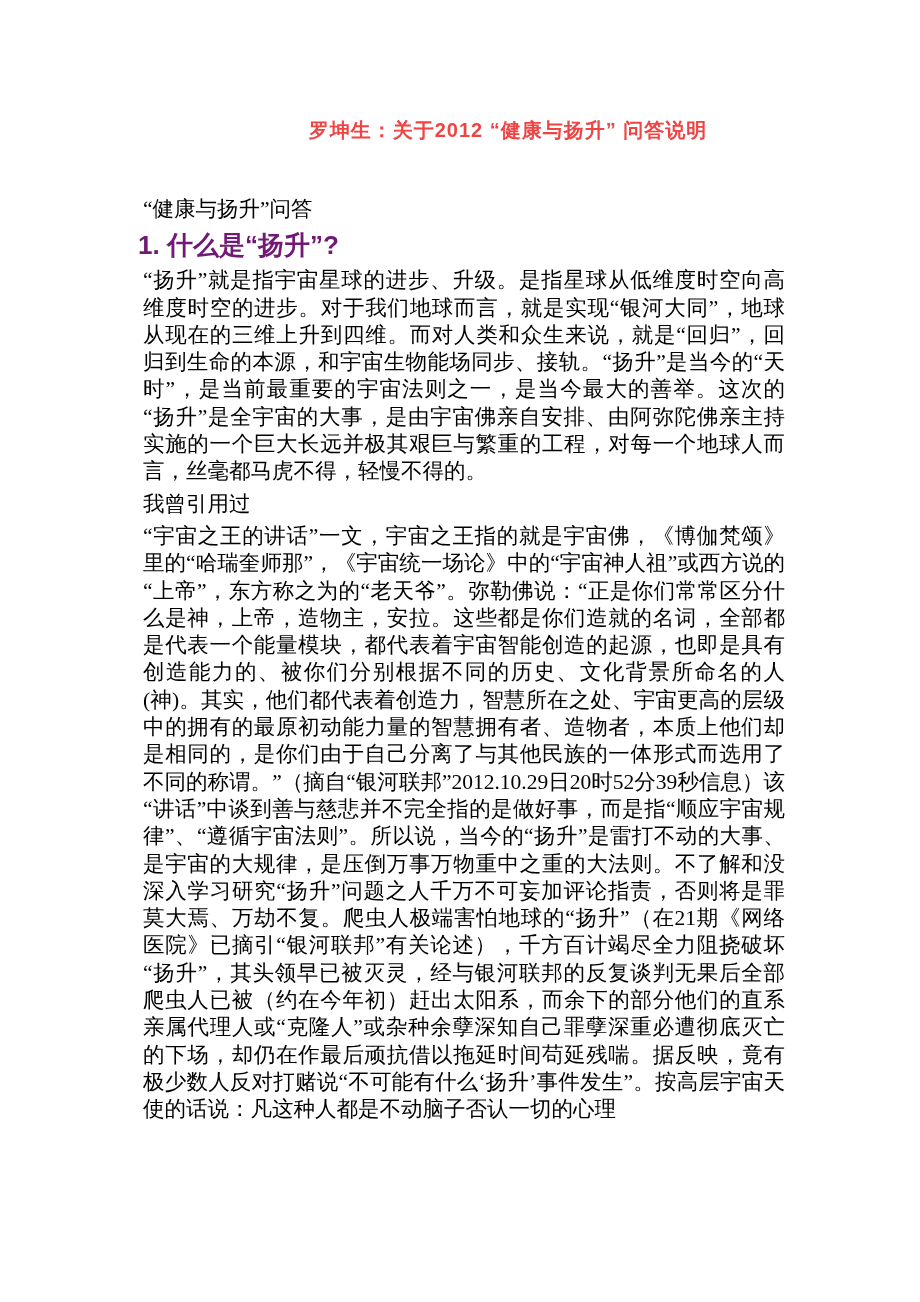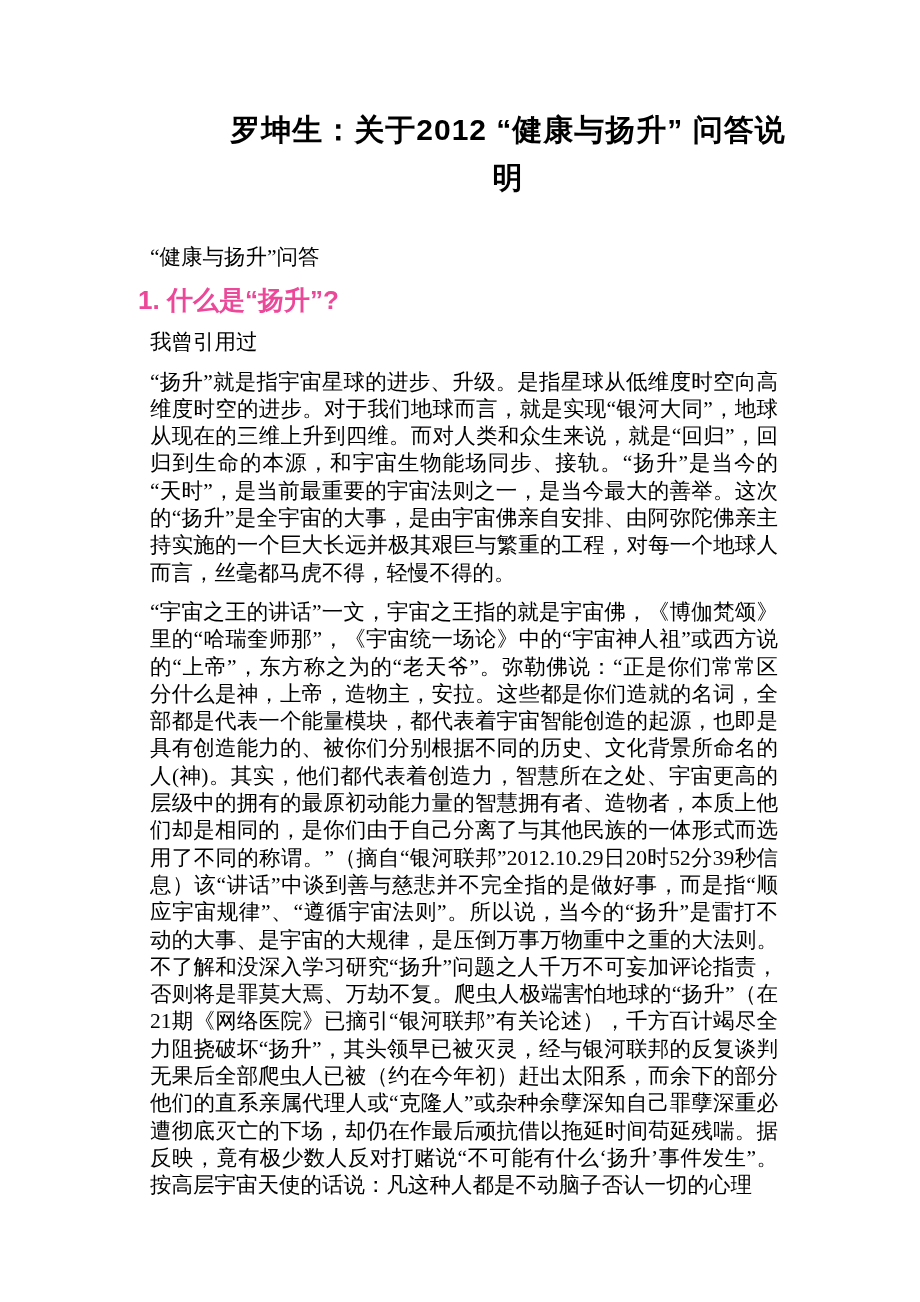"罗坤生：关于2012 “健康与扬升” 问答说明" .doc-title { color: #000000 -> #ef4444; font-size: 30px -> 20px }
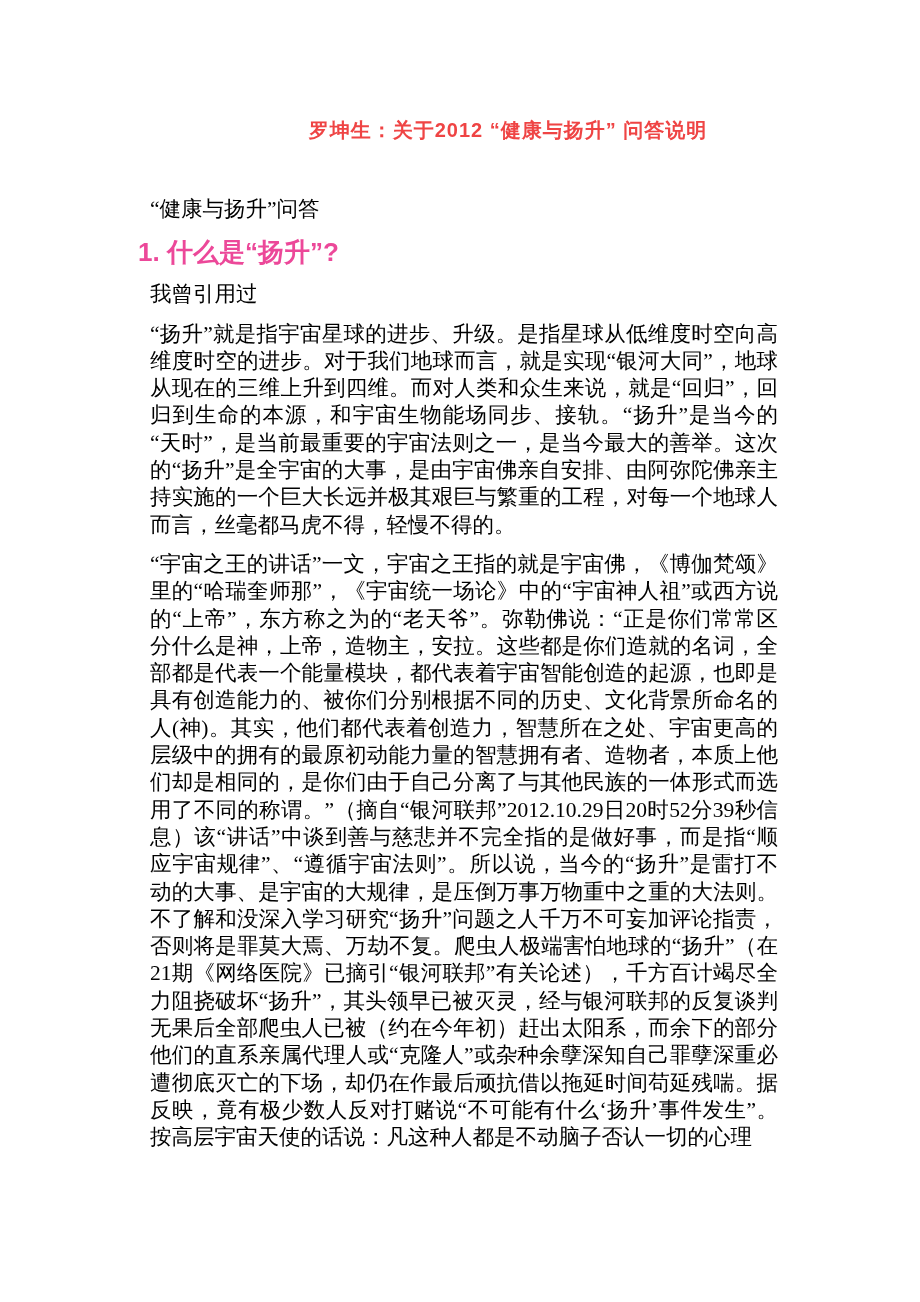"“健康与扬升”问答" .body-block p { margin: 12px -> 5px }
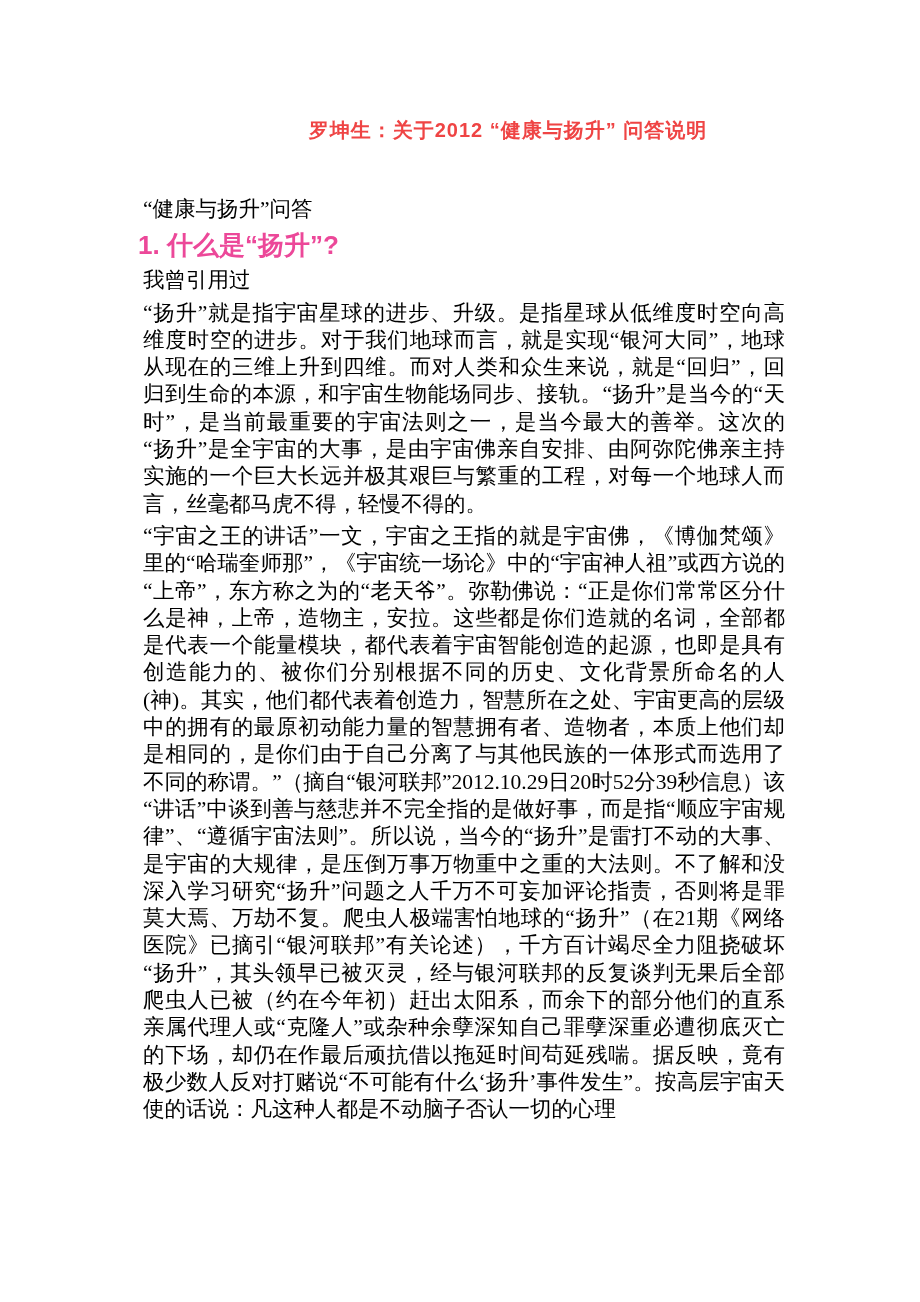"1. 什么是“扬升”?" .section-heading { color: #ec4899 -> #701a75 }
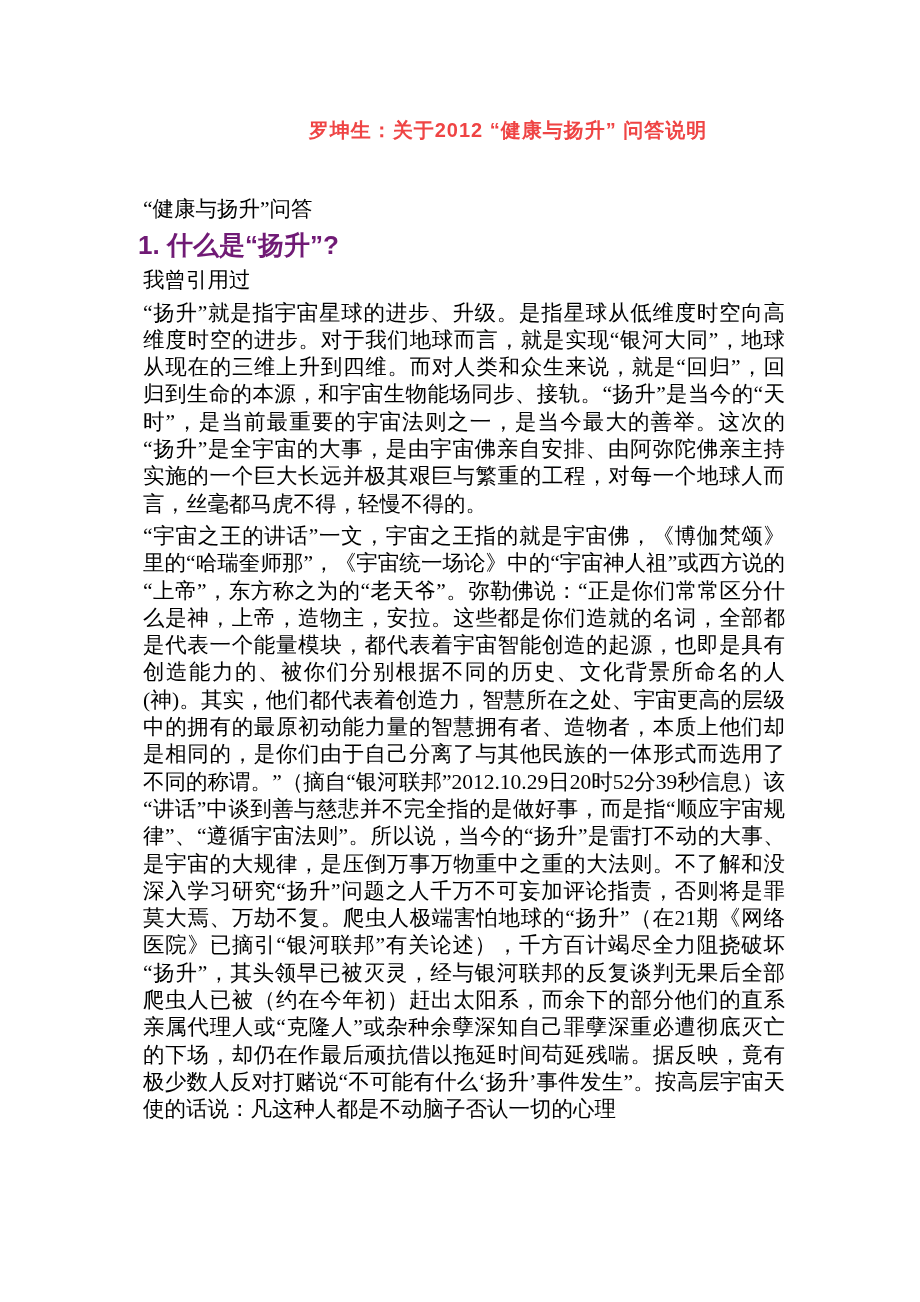"我曾引用过" p { order: before "“扬升”就是指宇宙星球的进步、升级。是指星球从低维度时空向高维度时空的进步。对于" -> after "“扬升”就是指宇宙星球的进步、升级。是指星球从低维度时空向高维度时空的进步。对于" }
